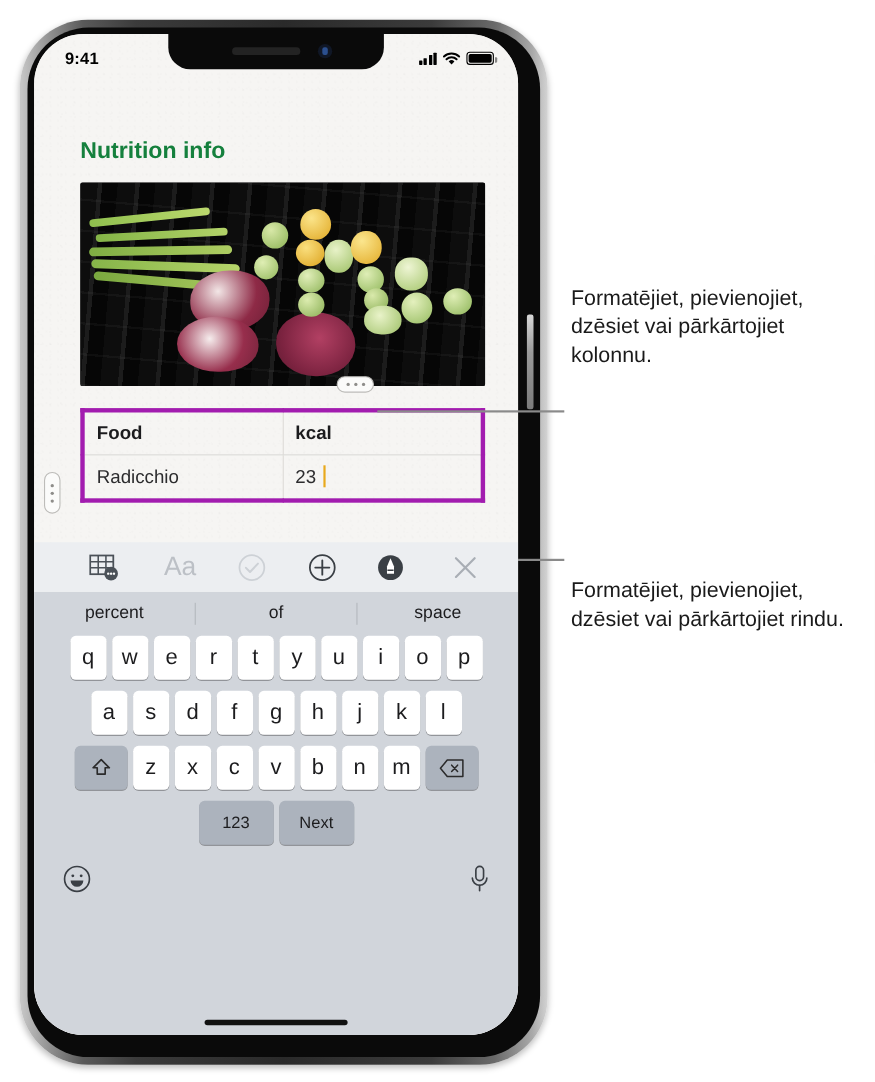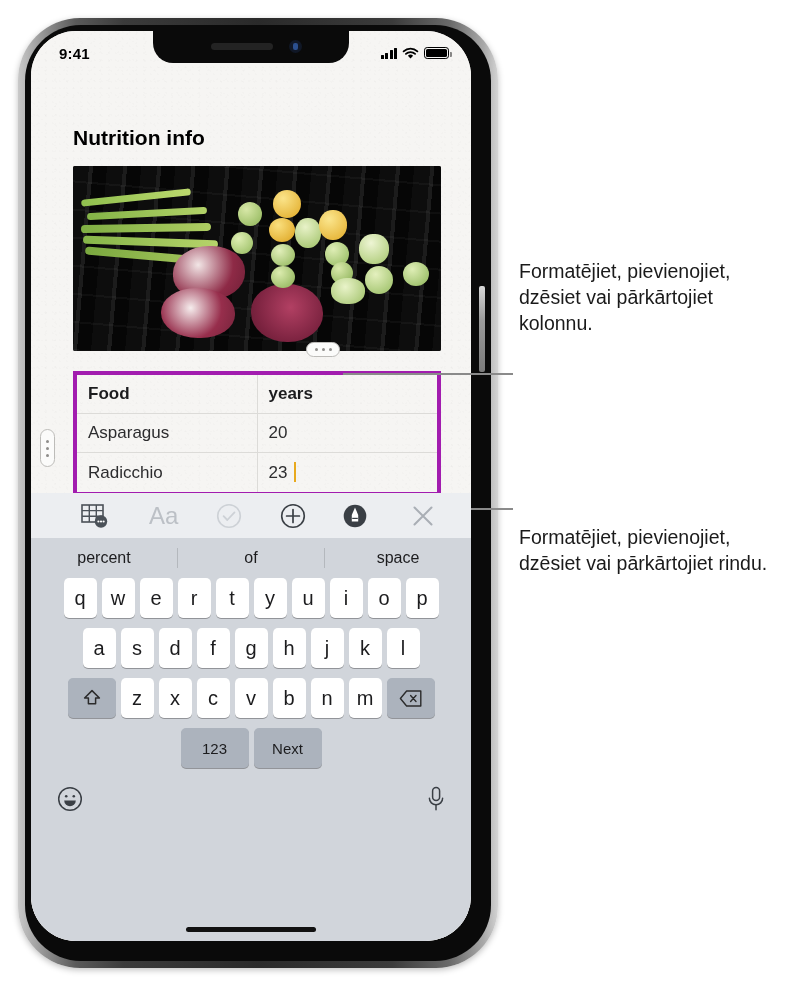"Nutrition info" .note-title { color: #000000 -> #15803d }
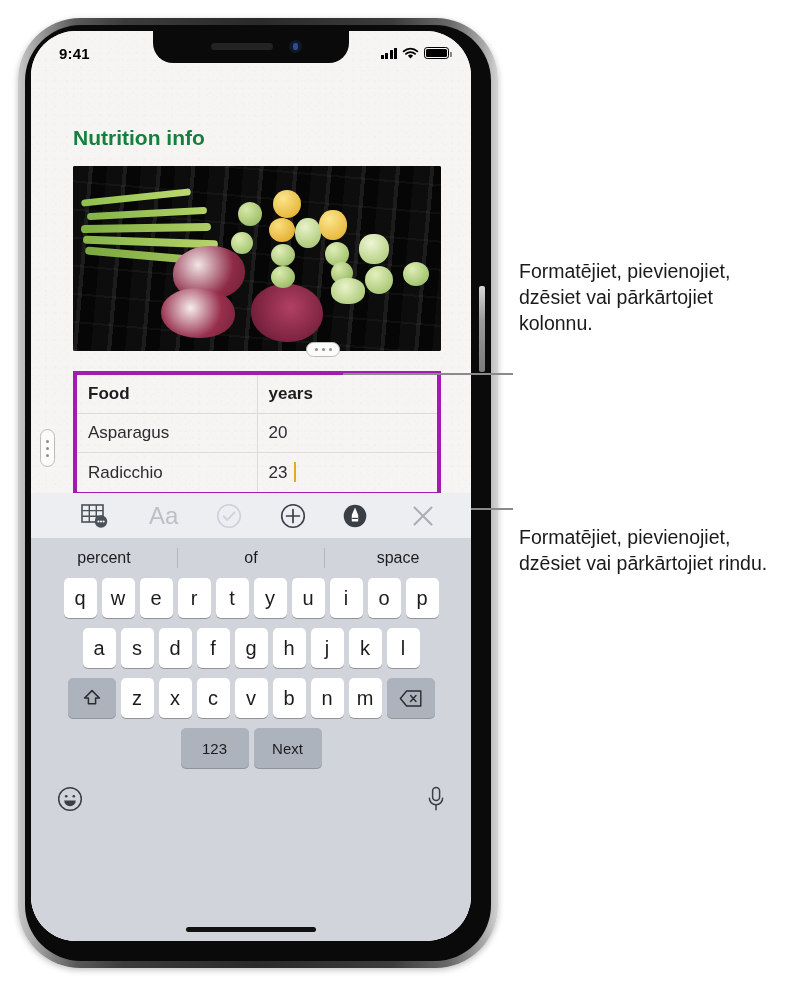"years" td { text: years -> kcal }
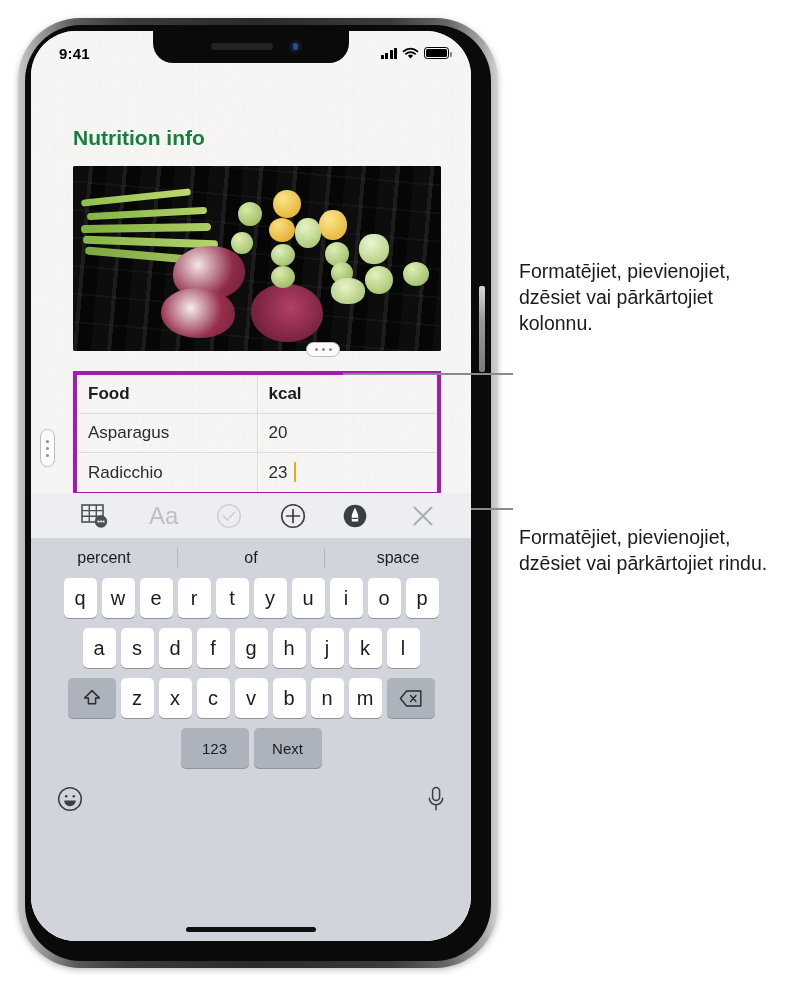"Asparagus" tr { html: <tr> <td>Asparagus</td> <td>20</td> </tr> -> none }
